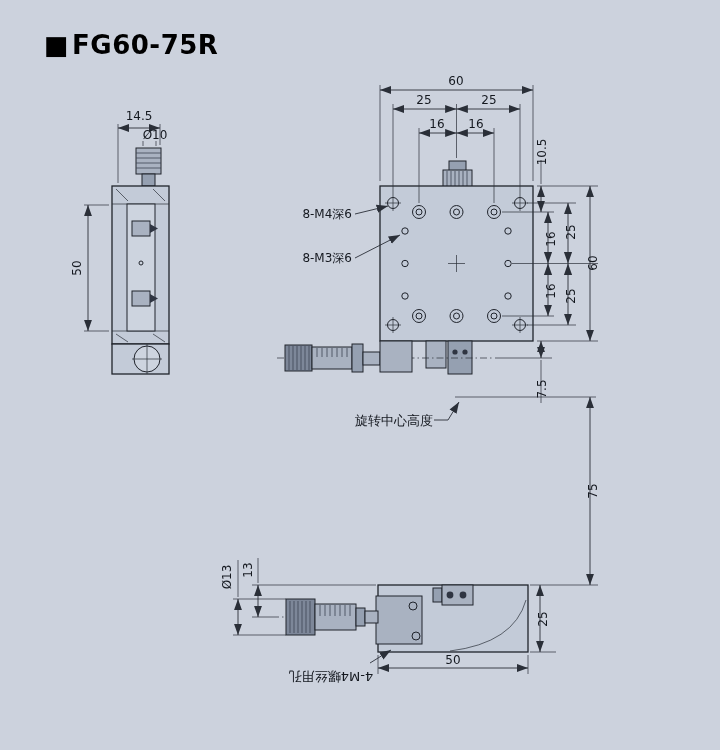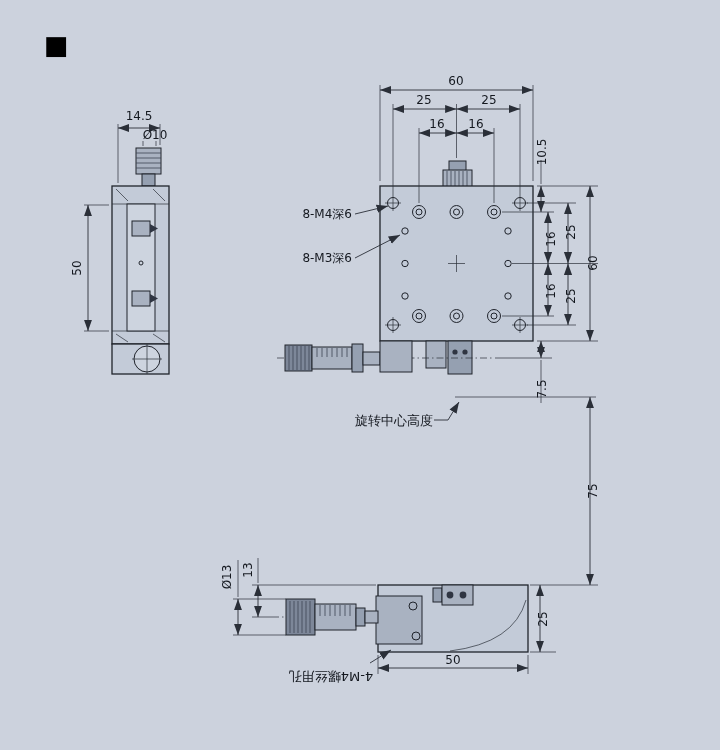"FG60-75R" span { html: none -> <span>FG60-75R</span> }
